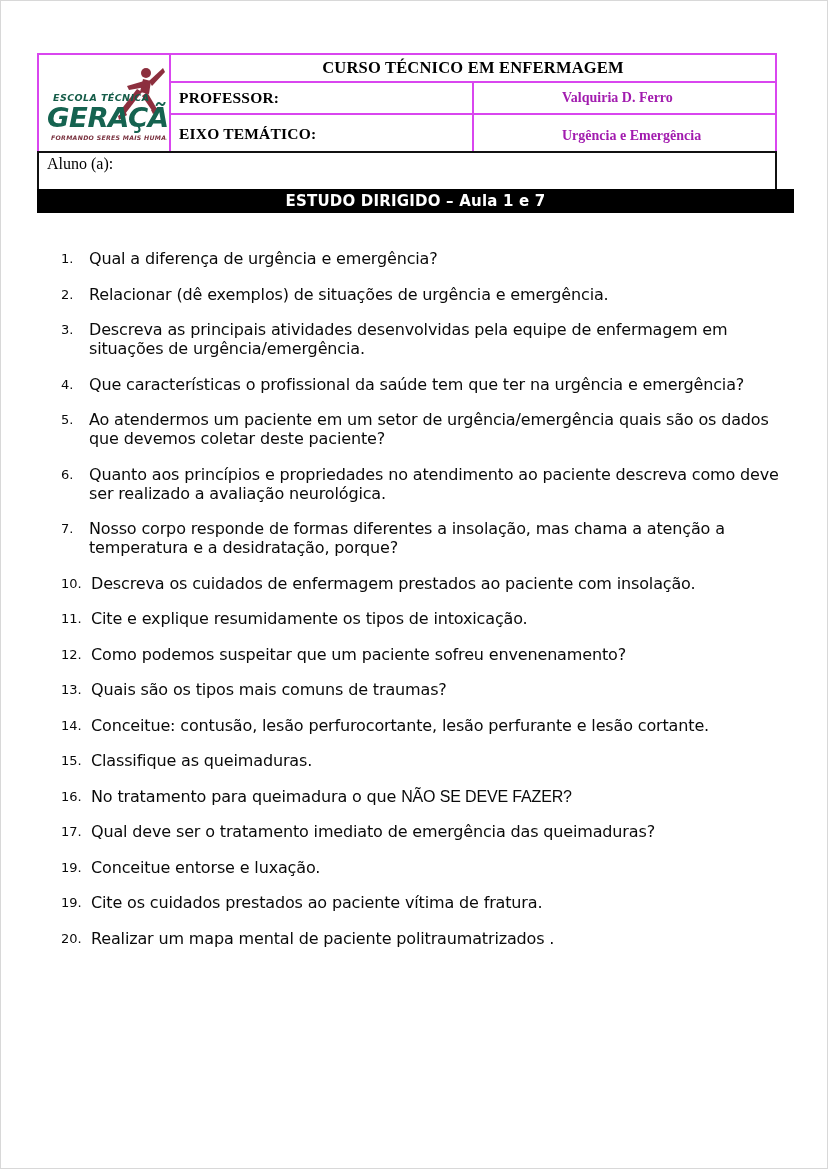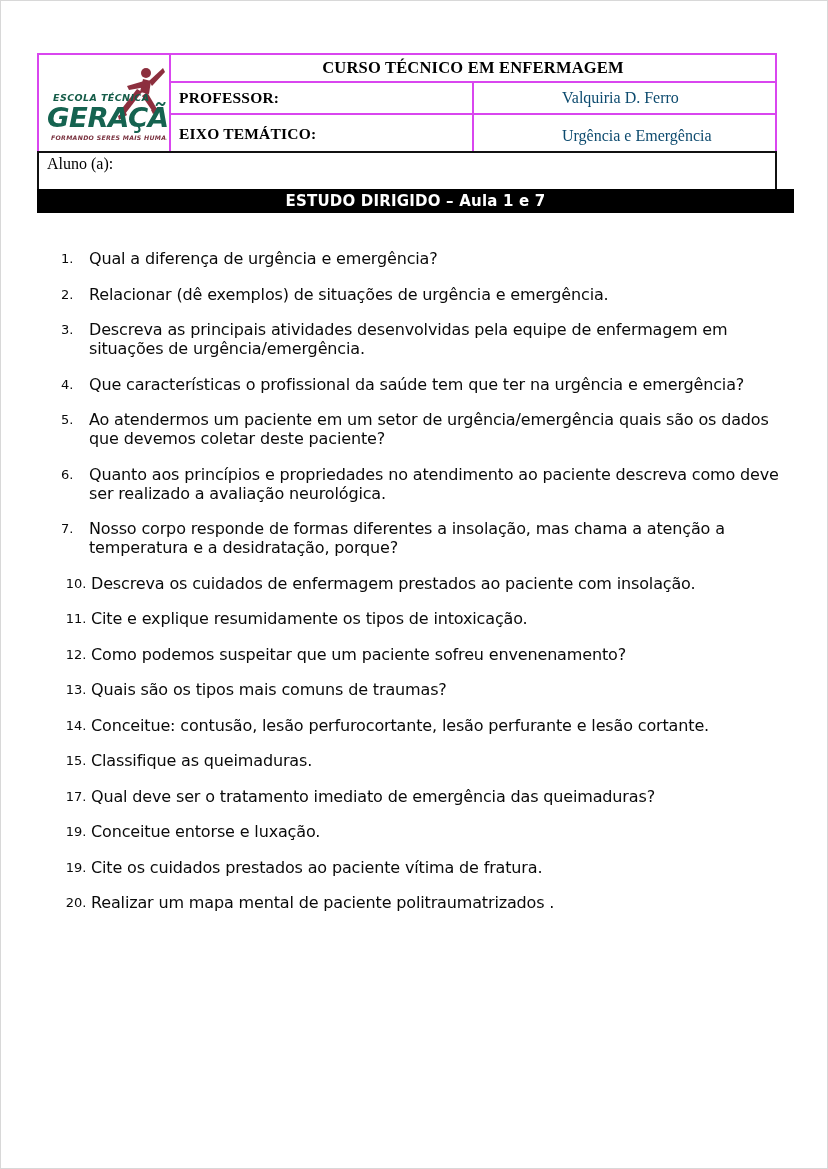"Valquiria D. Ferro" .val-text { color: #0c4a6e -> #a21caf; font-size: 16px -> 14px; font-weight: none -> bold }
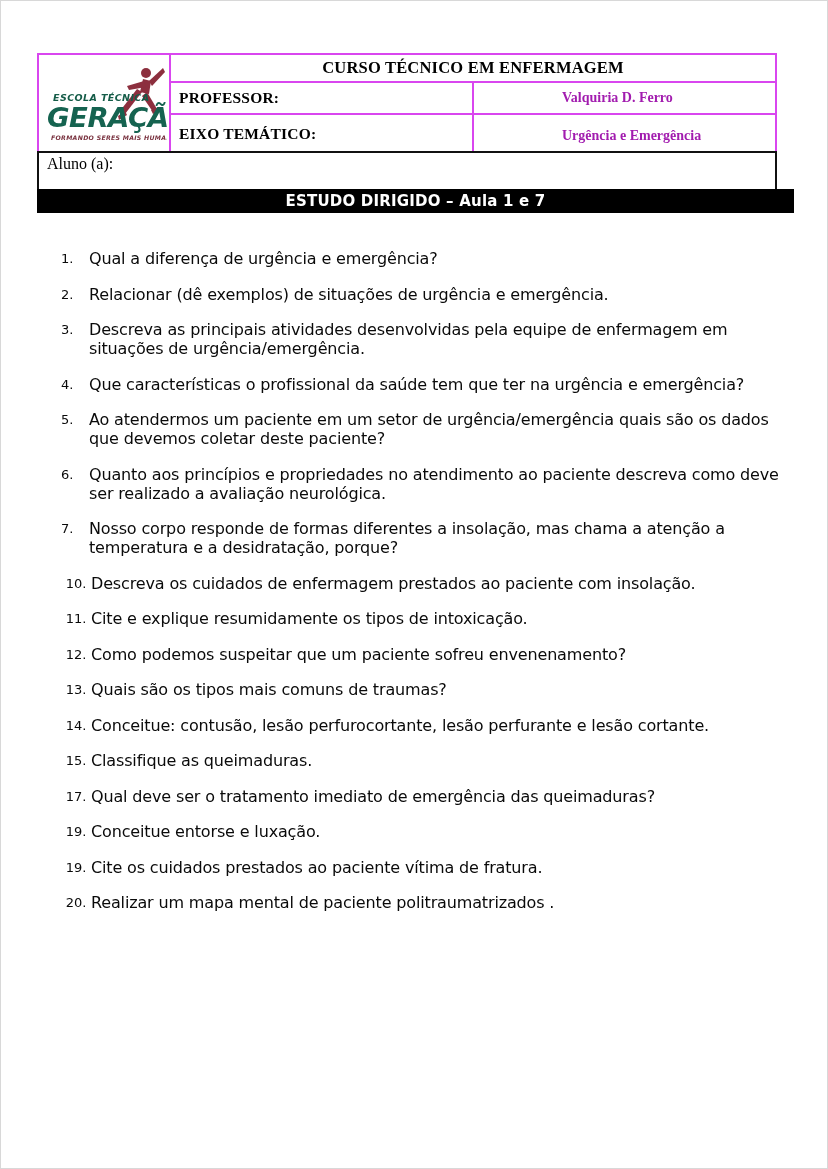"10." .q-num.wide { text-align: center -> none }
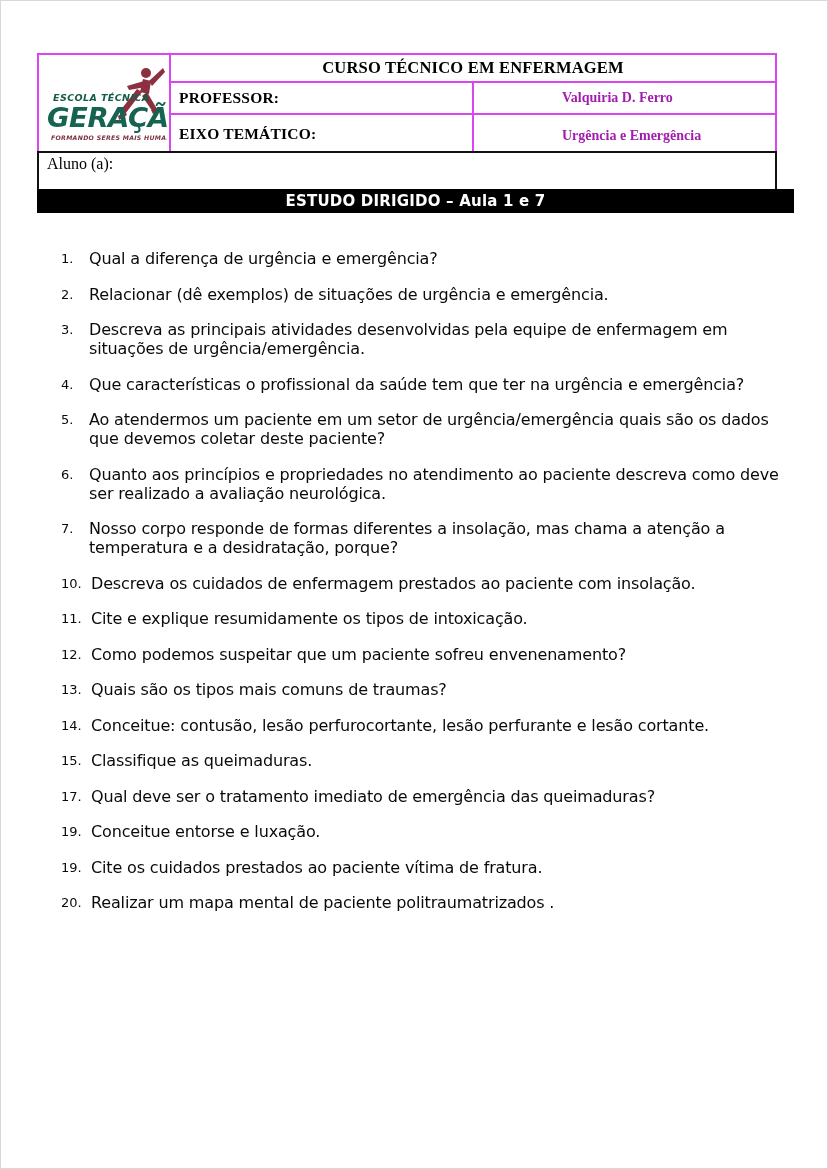"16." div.q-item { html: none -> <div> <span>16.</span> <span>No tratamento para queimadura o que <span>NÃO SE DEVE FAZER?</span></span> </div> }
